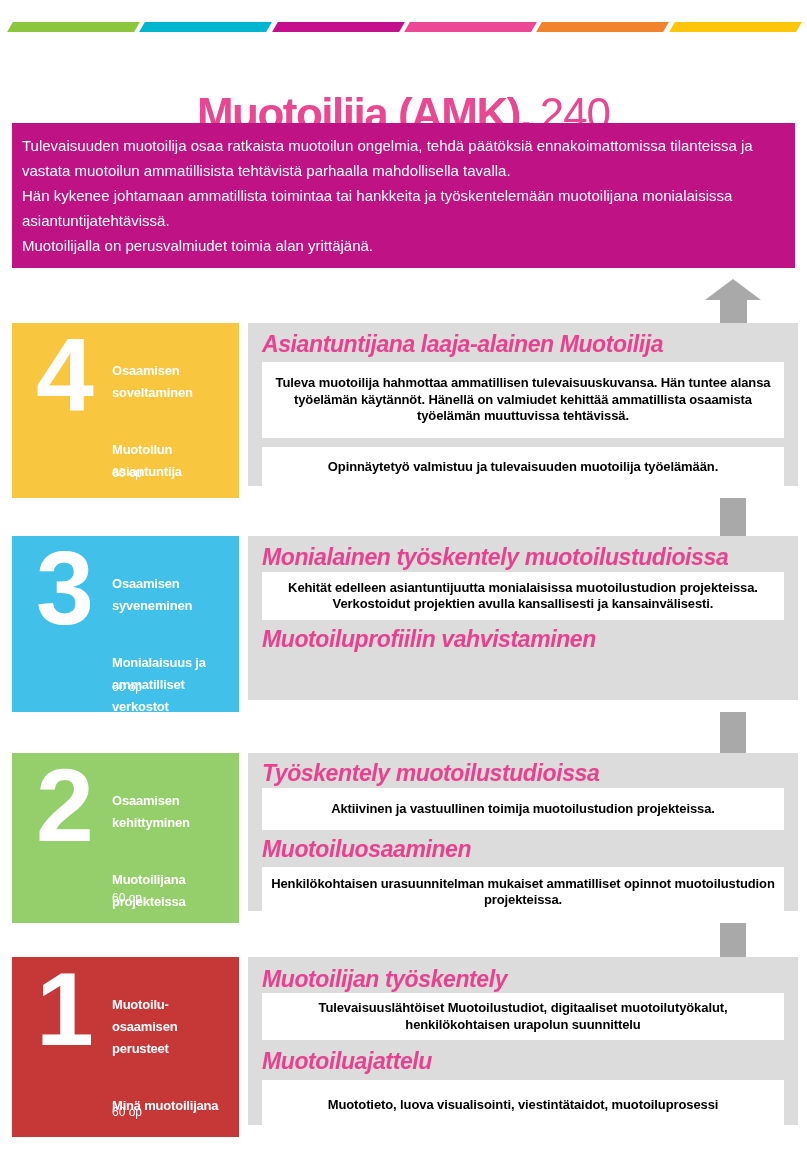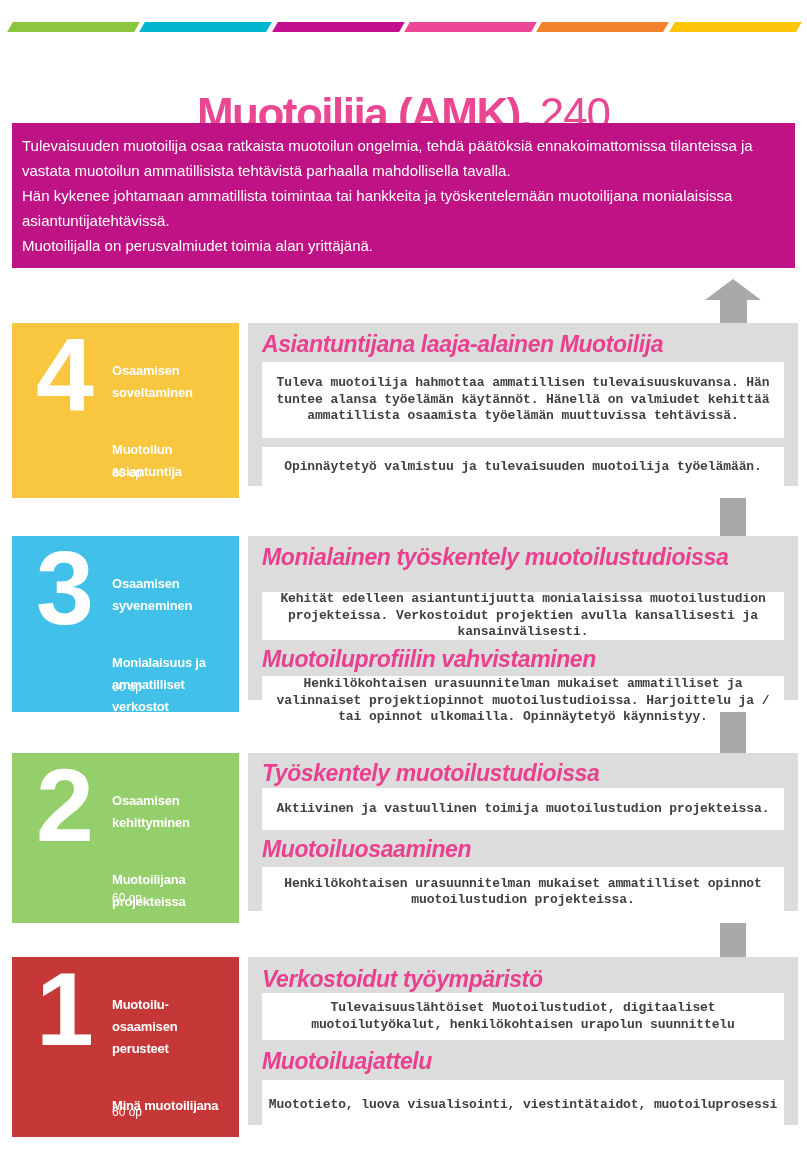"Tuleva muotoilija hahmottaa ammatillisen" .wbox { color: #404040 -> #000000; font-family: Liberation Mono, monospace -> none }
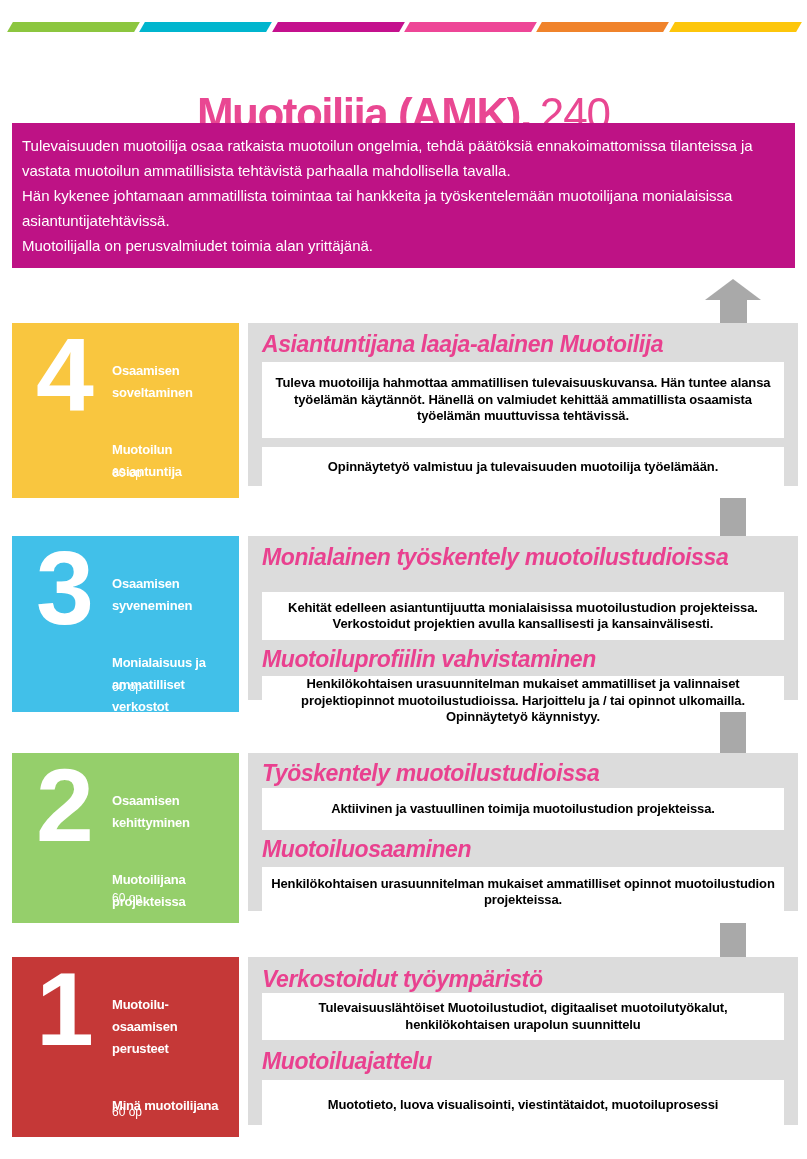"Kehität edelleen asiantuntijuutta" div.wbox { margin-top: 22px -> 2px }
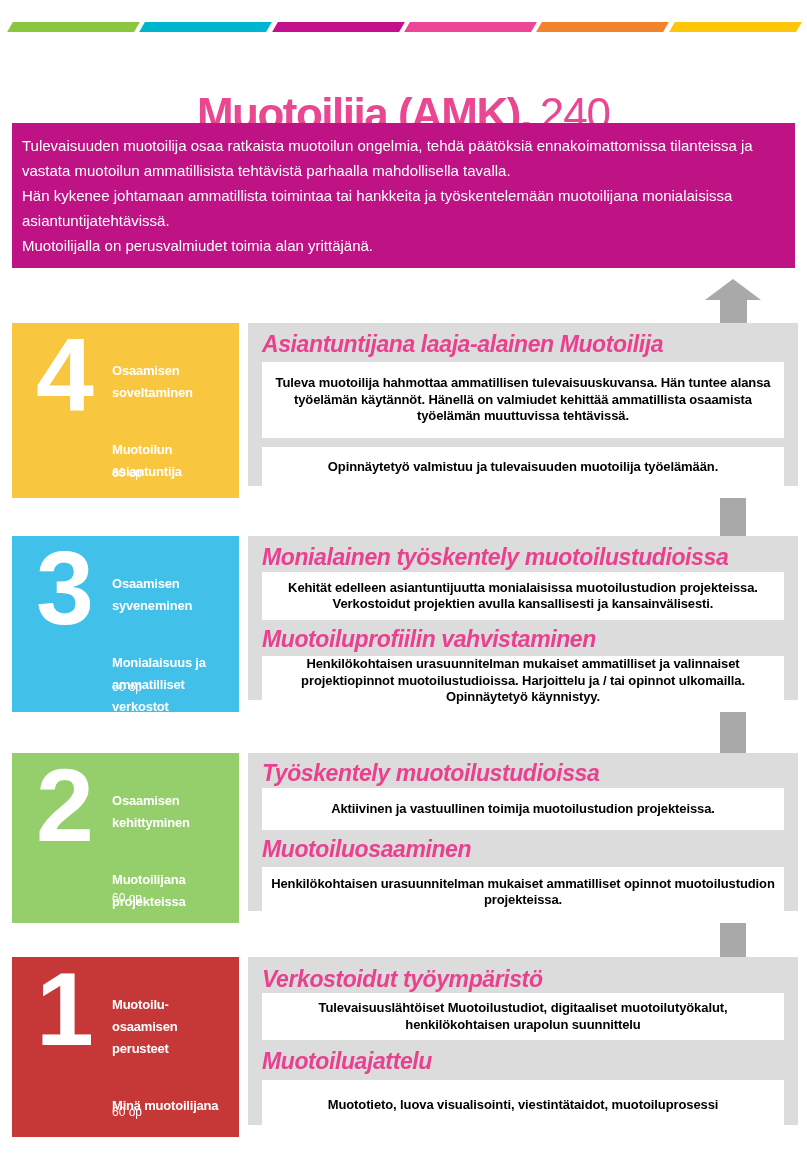"Henkilökohtaisen urasuunnitelman mukaiset ammatilliset ja" div.wbox { html: <div> <p>Henkilökohtaisen urasuunnitelman mukaiset ammatilliset ja valinnaiset projektiopinnot muotoilustudioissa. Harjoittelu ja / tai opinnot ulkomailla. Opinnäytetyö käynnistyy.</p> </div> -> none }
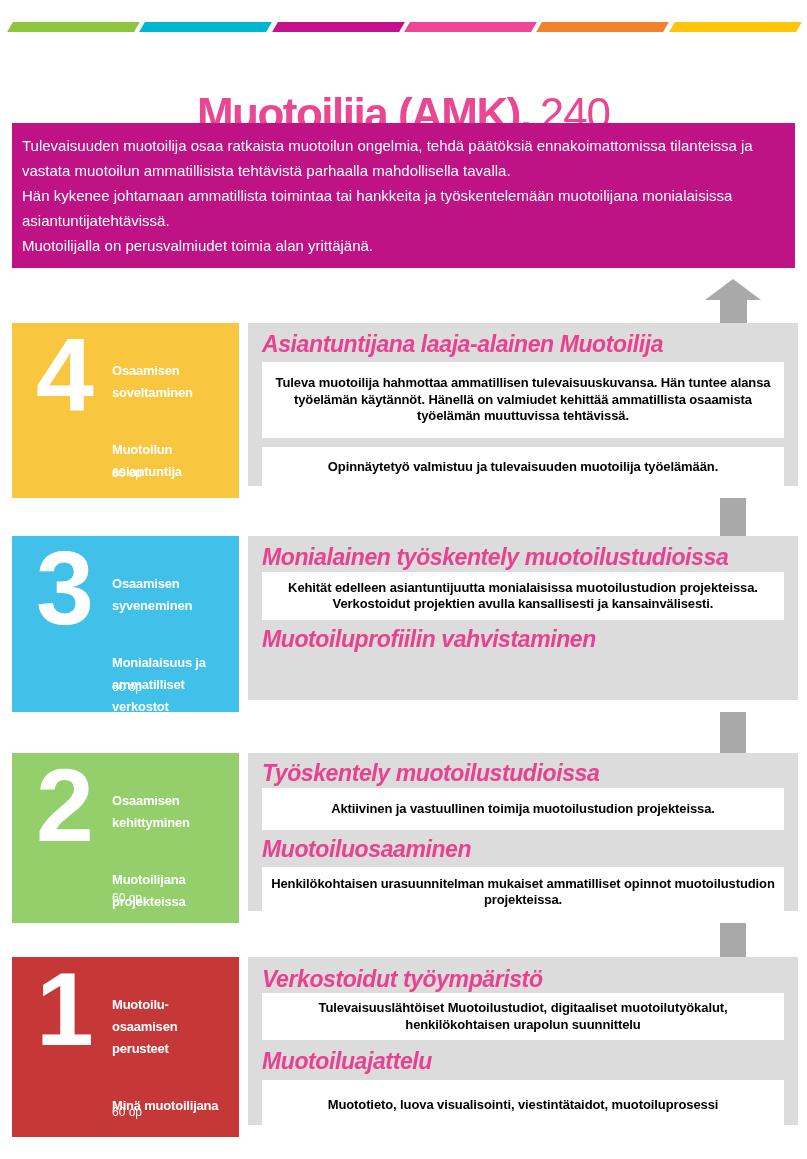"Verkostoidut työympäristö" h3 { text: Verkostoidut työympäristö -> Muotoilijan työskentely }
